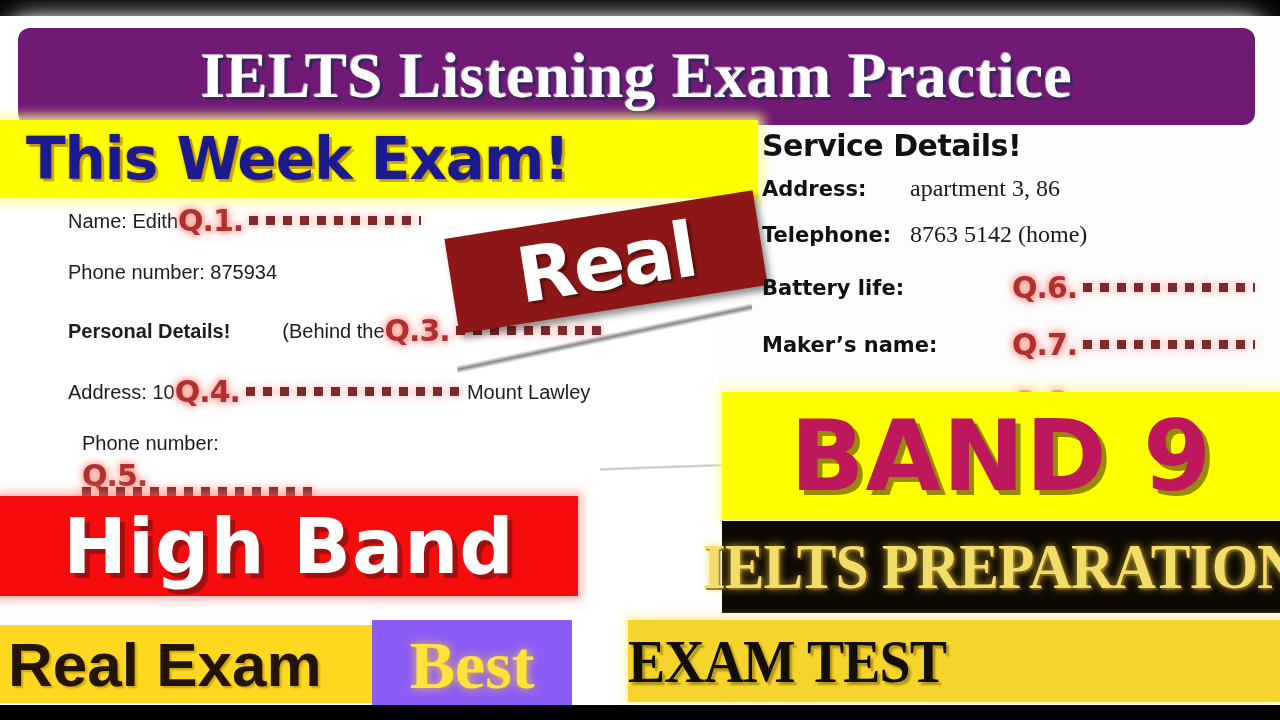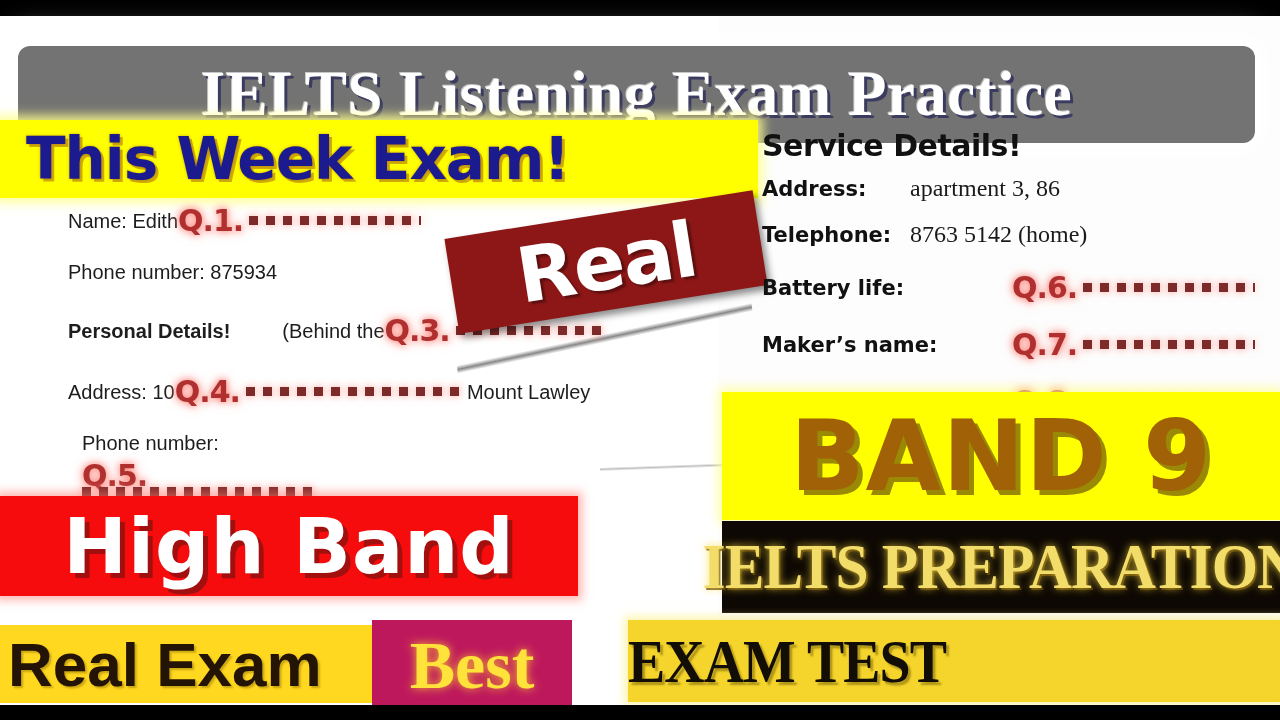"IELTS Listening Exam Practice" .title-banner { background: #737373 -> #701a75; margin-top: 18px -> none }
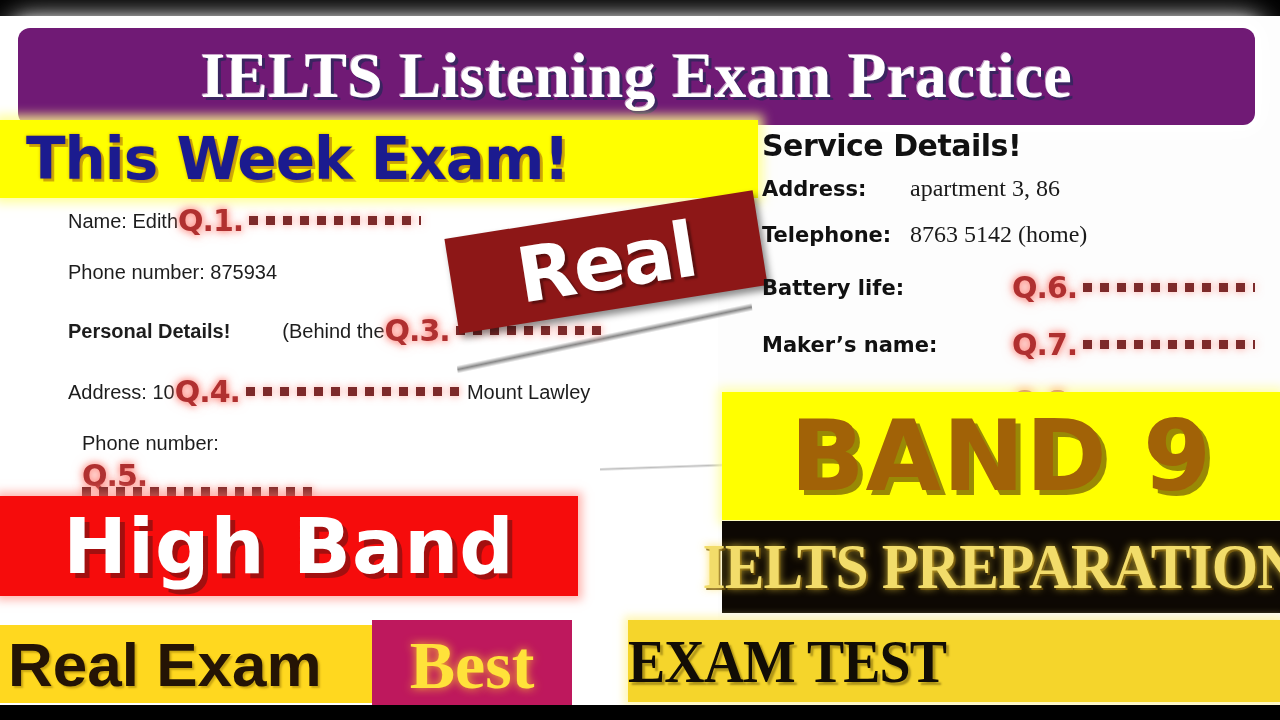"BAND 9" .band9-text { color: #a16207 -> #be185d }
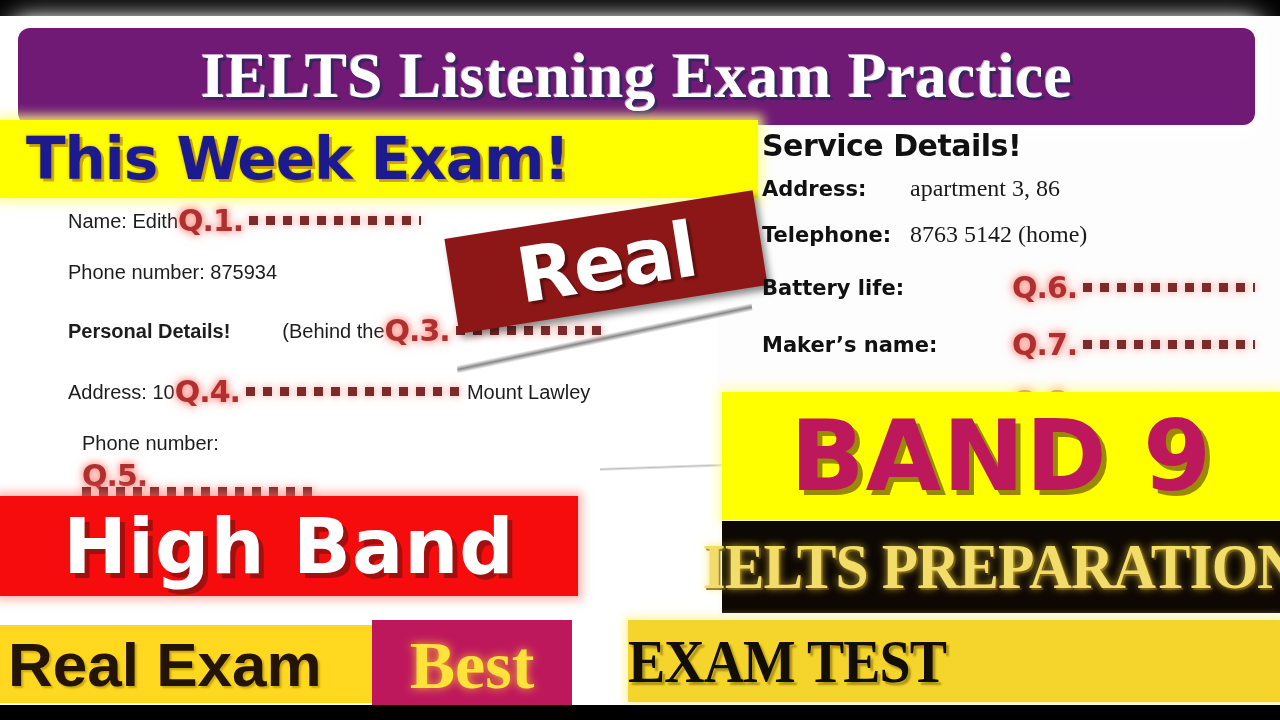"Best" .bestbox { background: #be185d -> #8b5cf6 }
